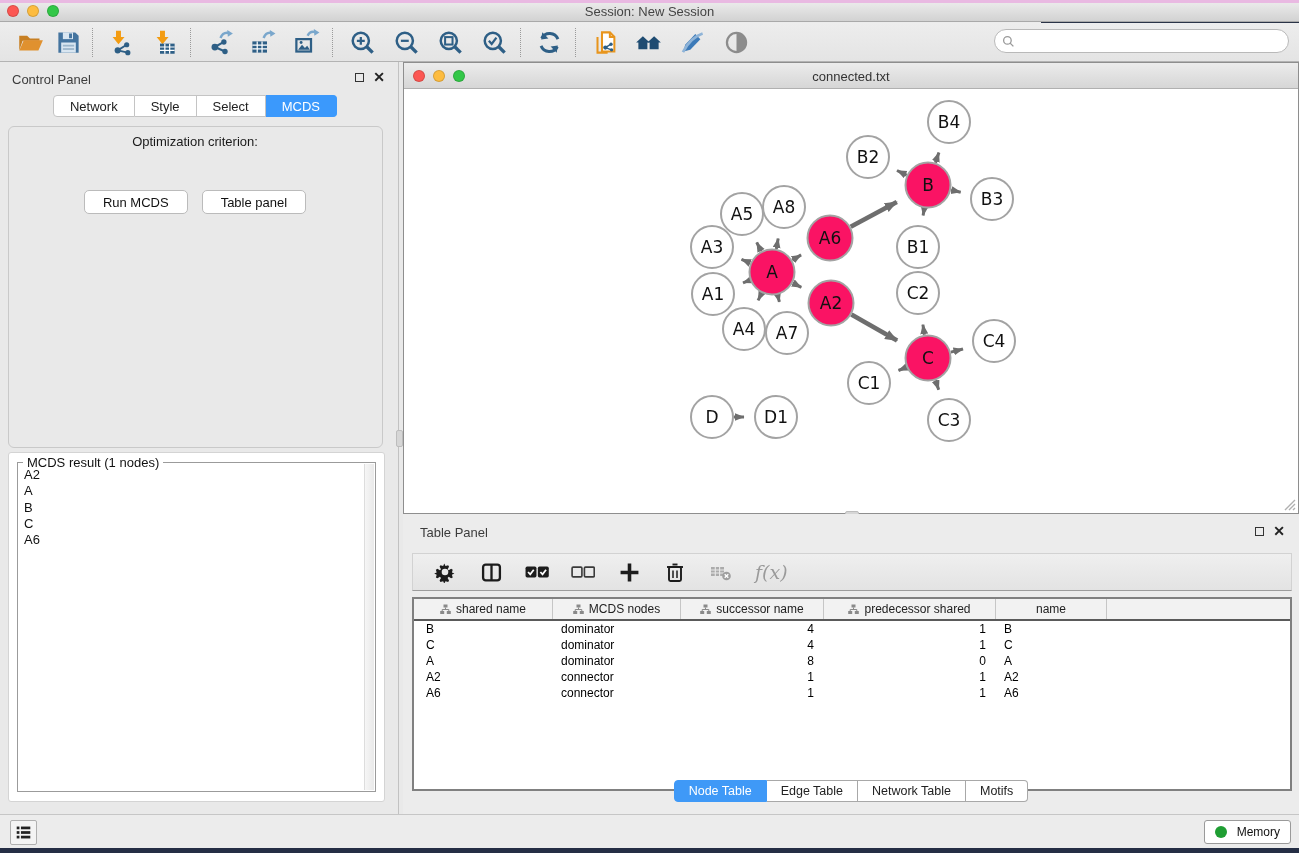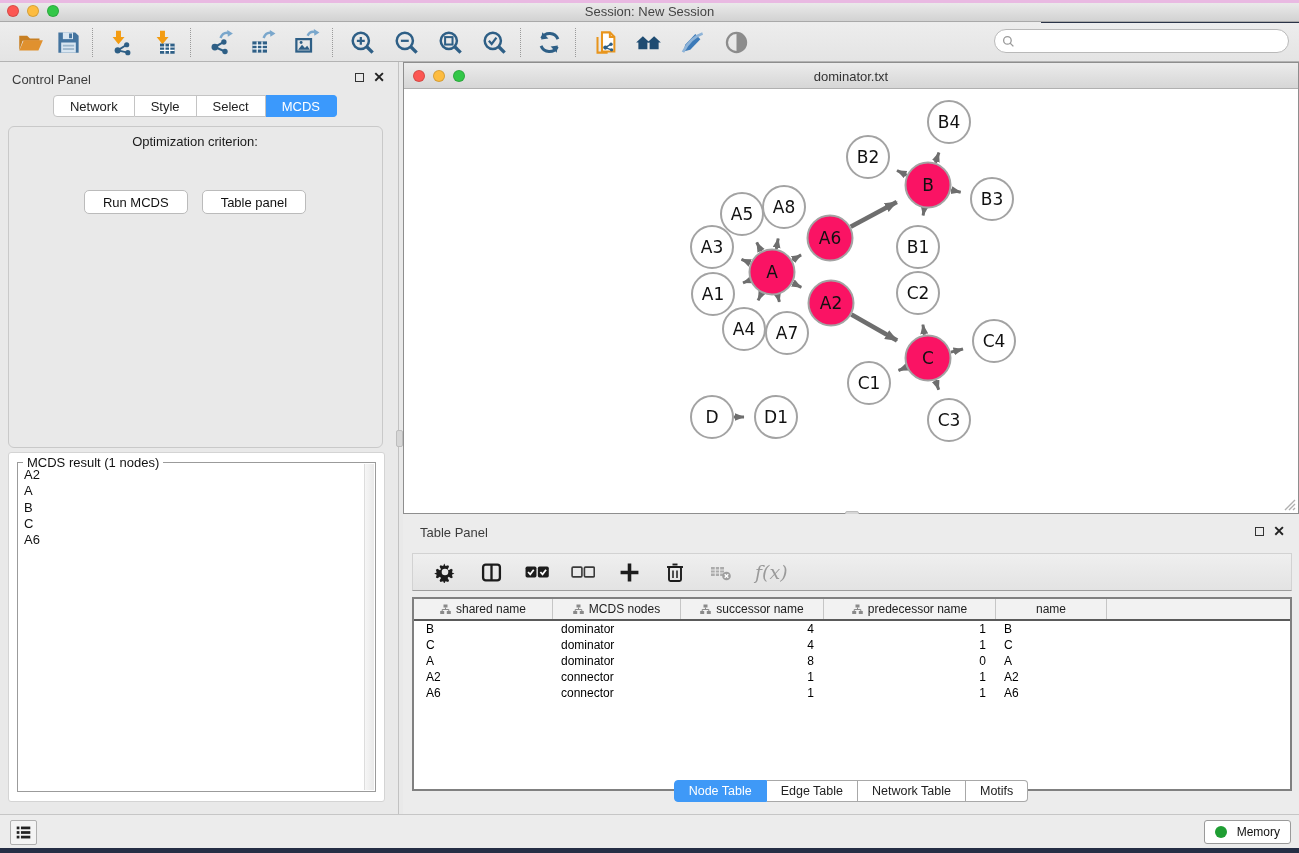"dominator.txt" div.title { text: dominator.txt -> connected.txt }
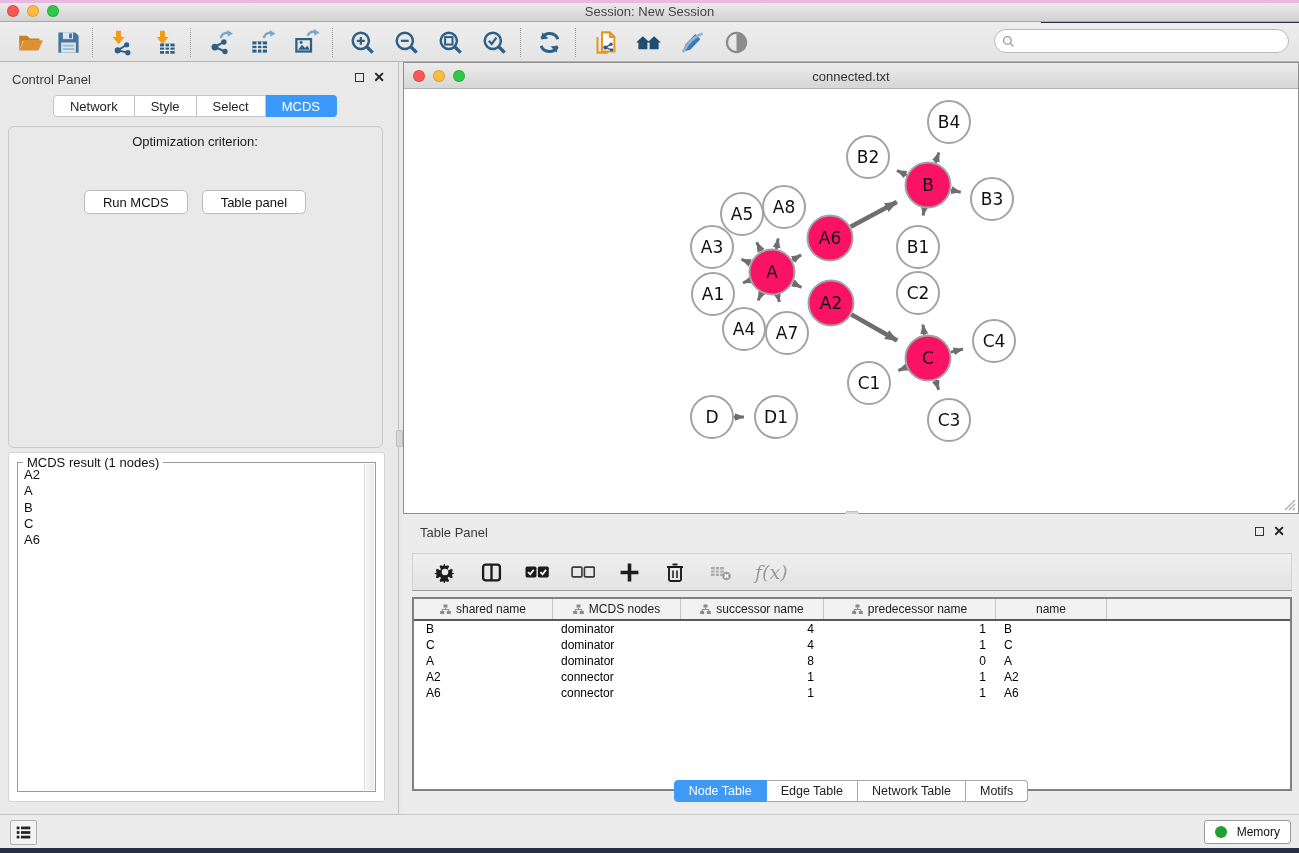"predecessor name" span { text: name -> shared }
